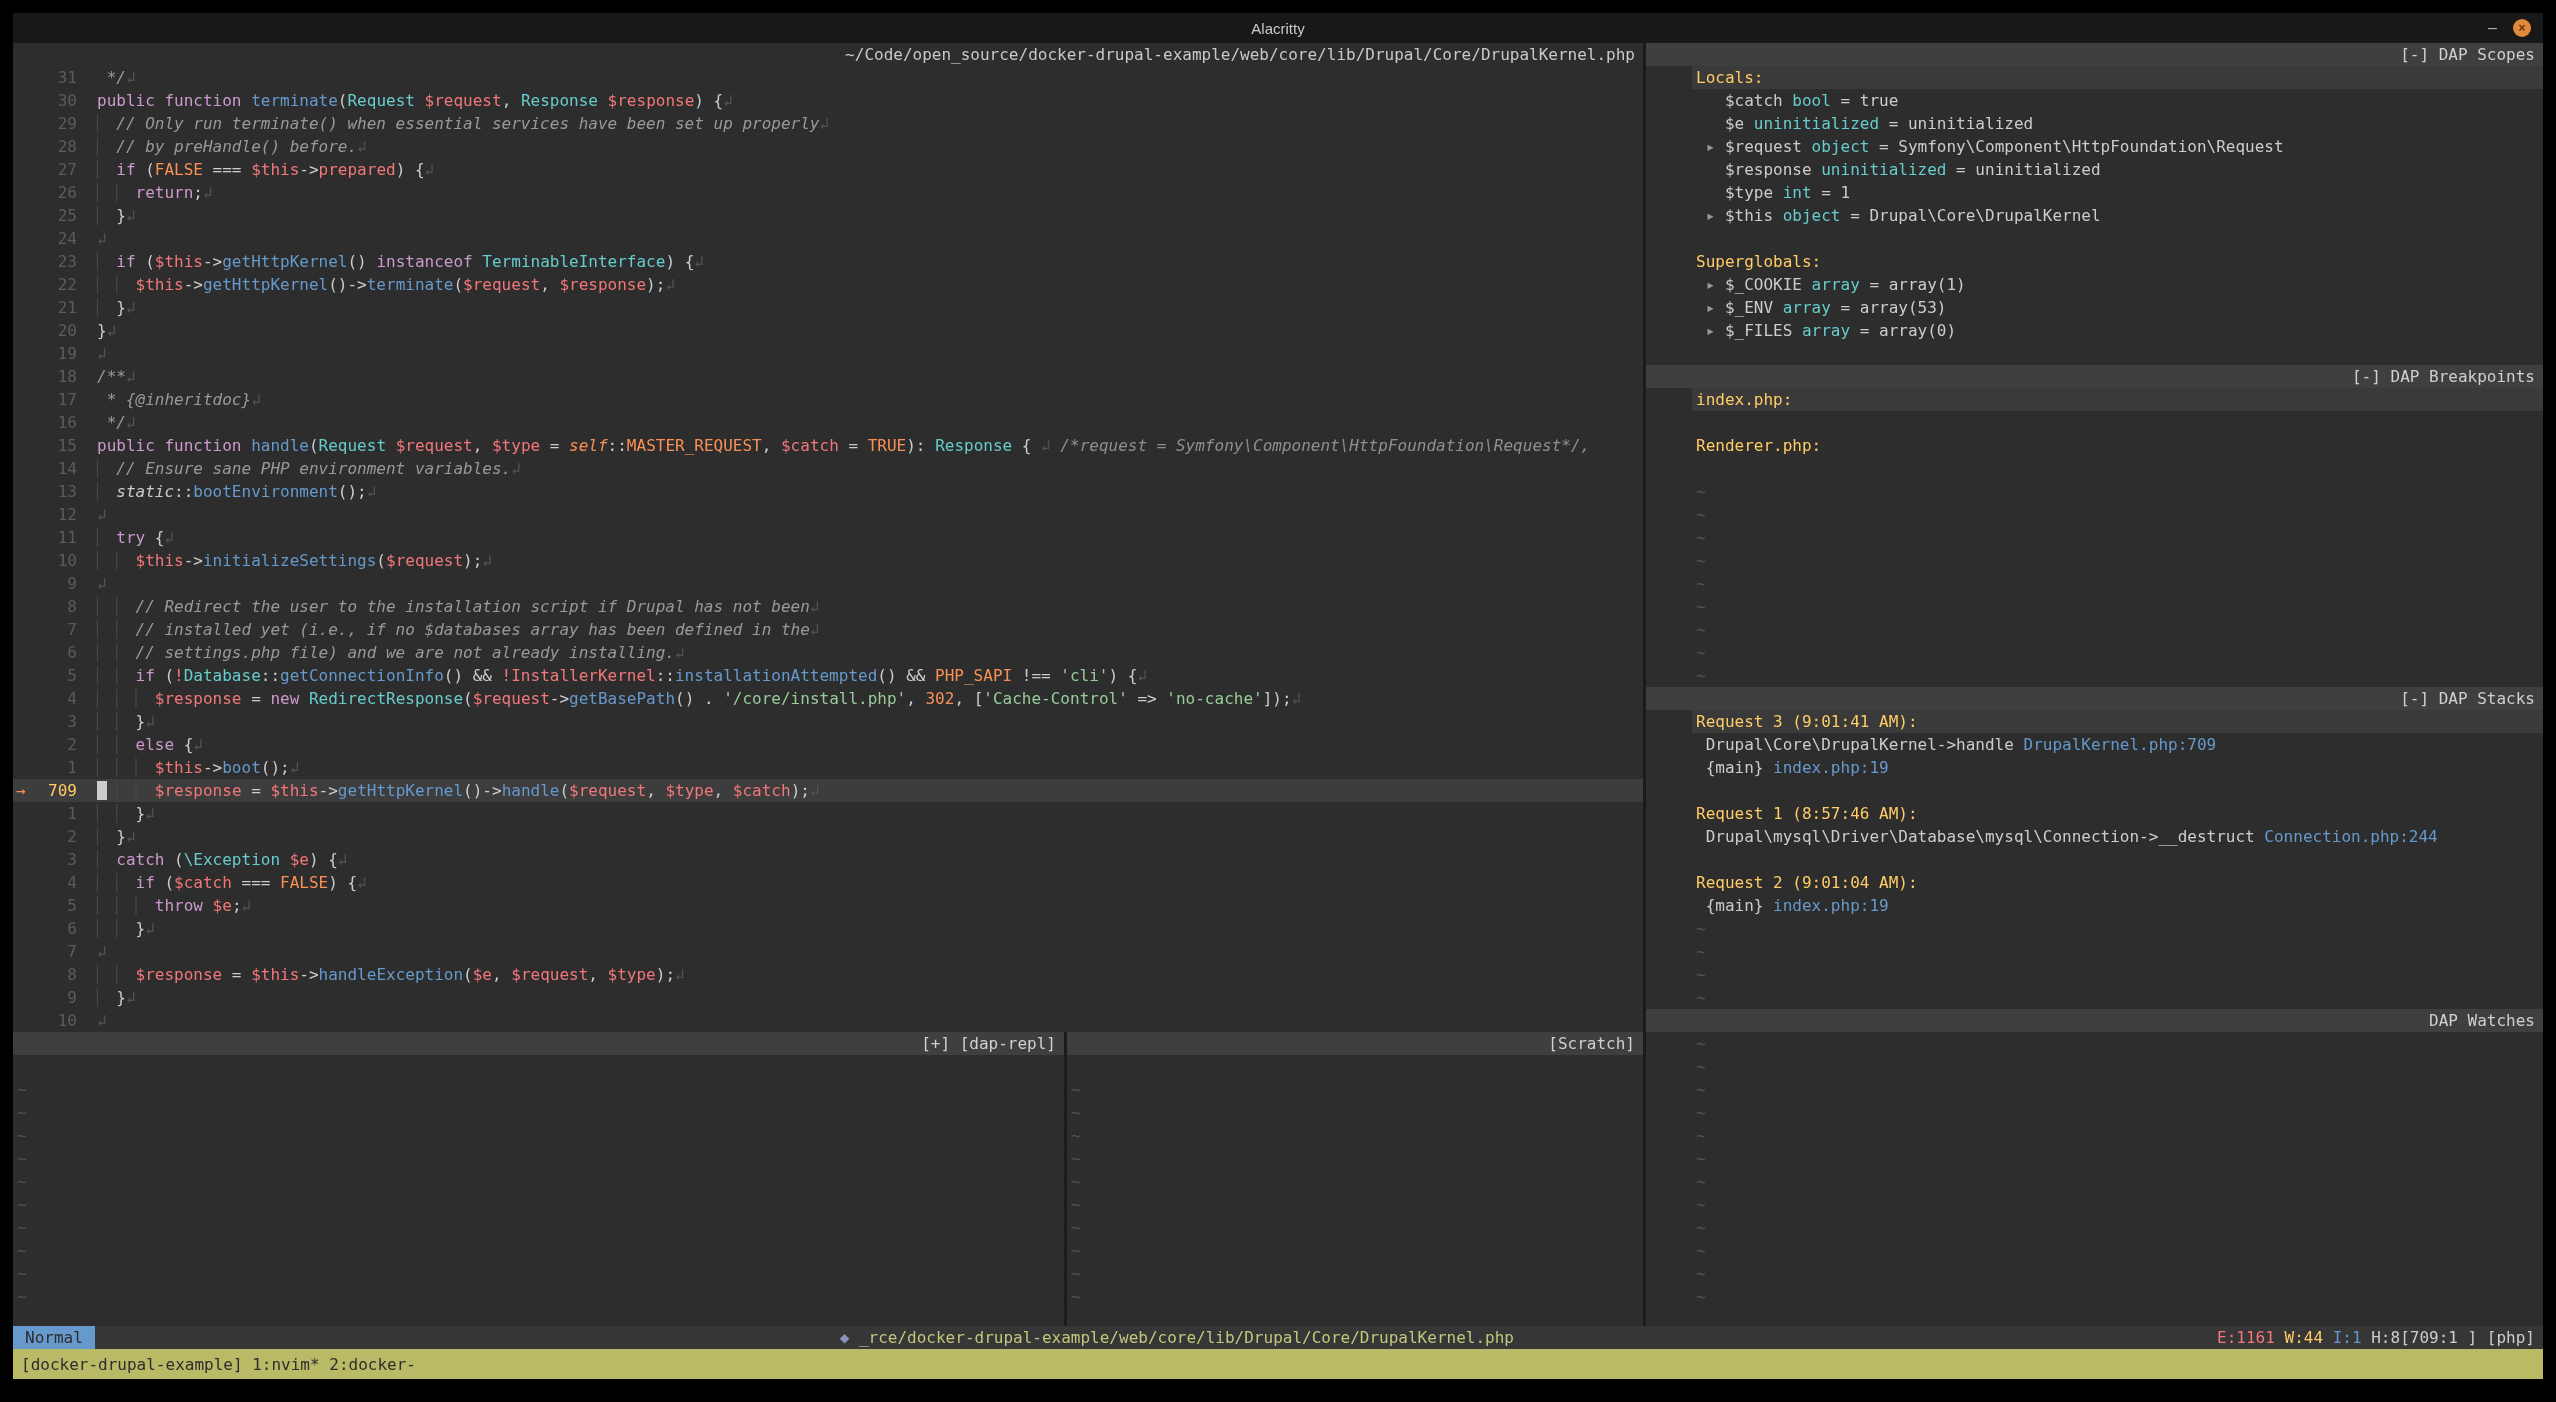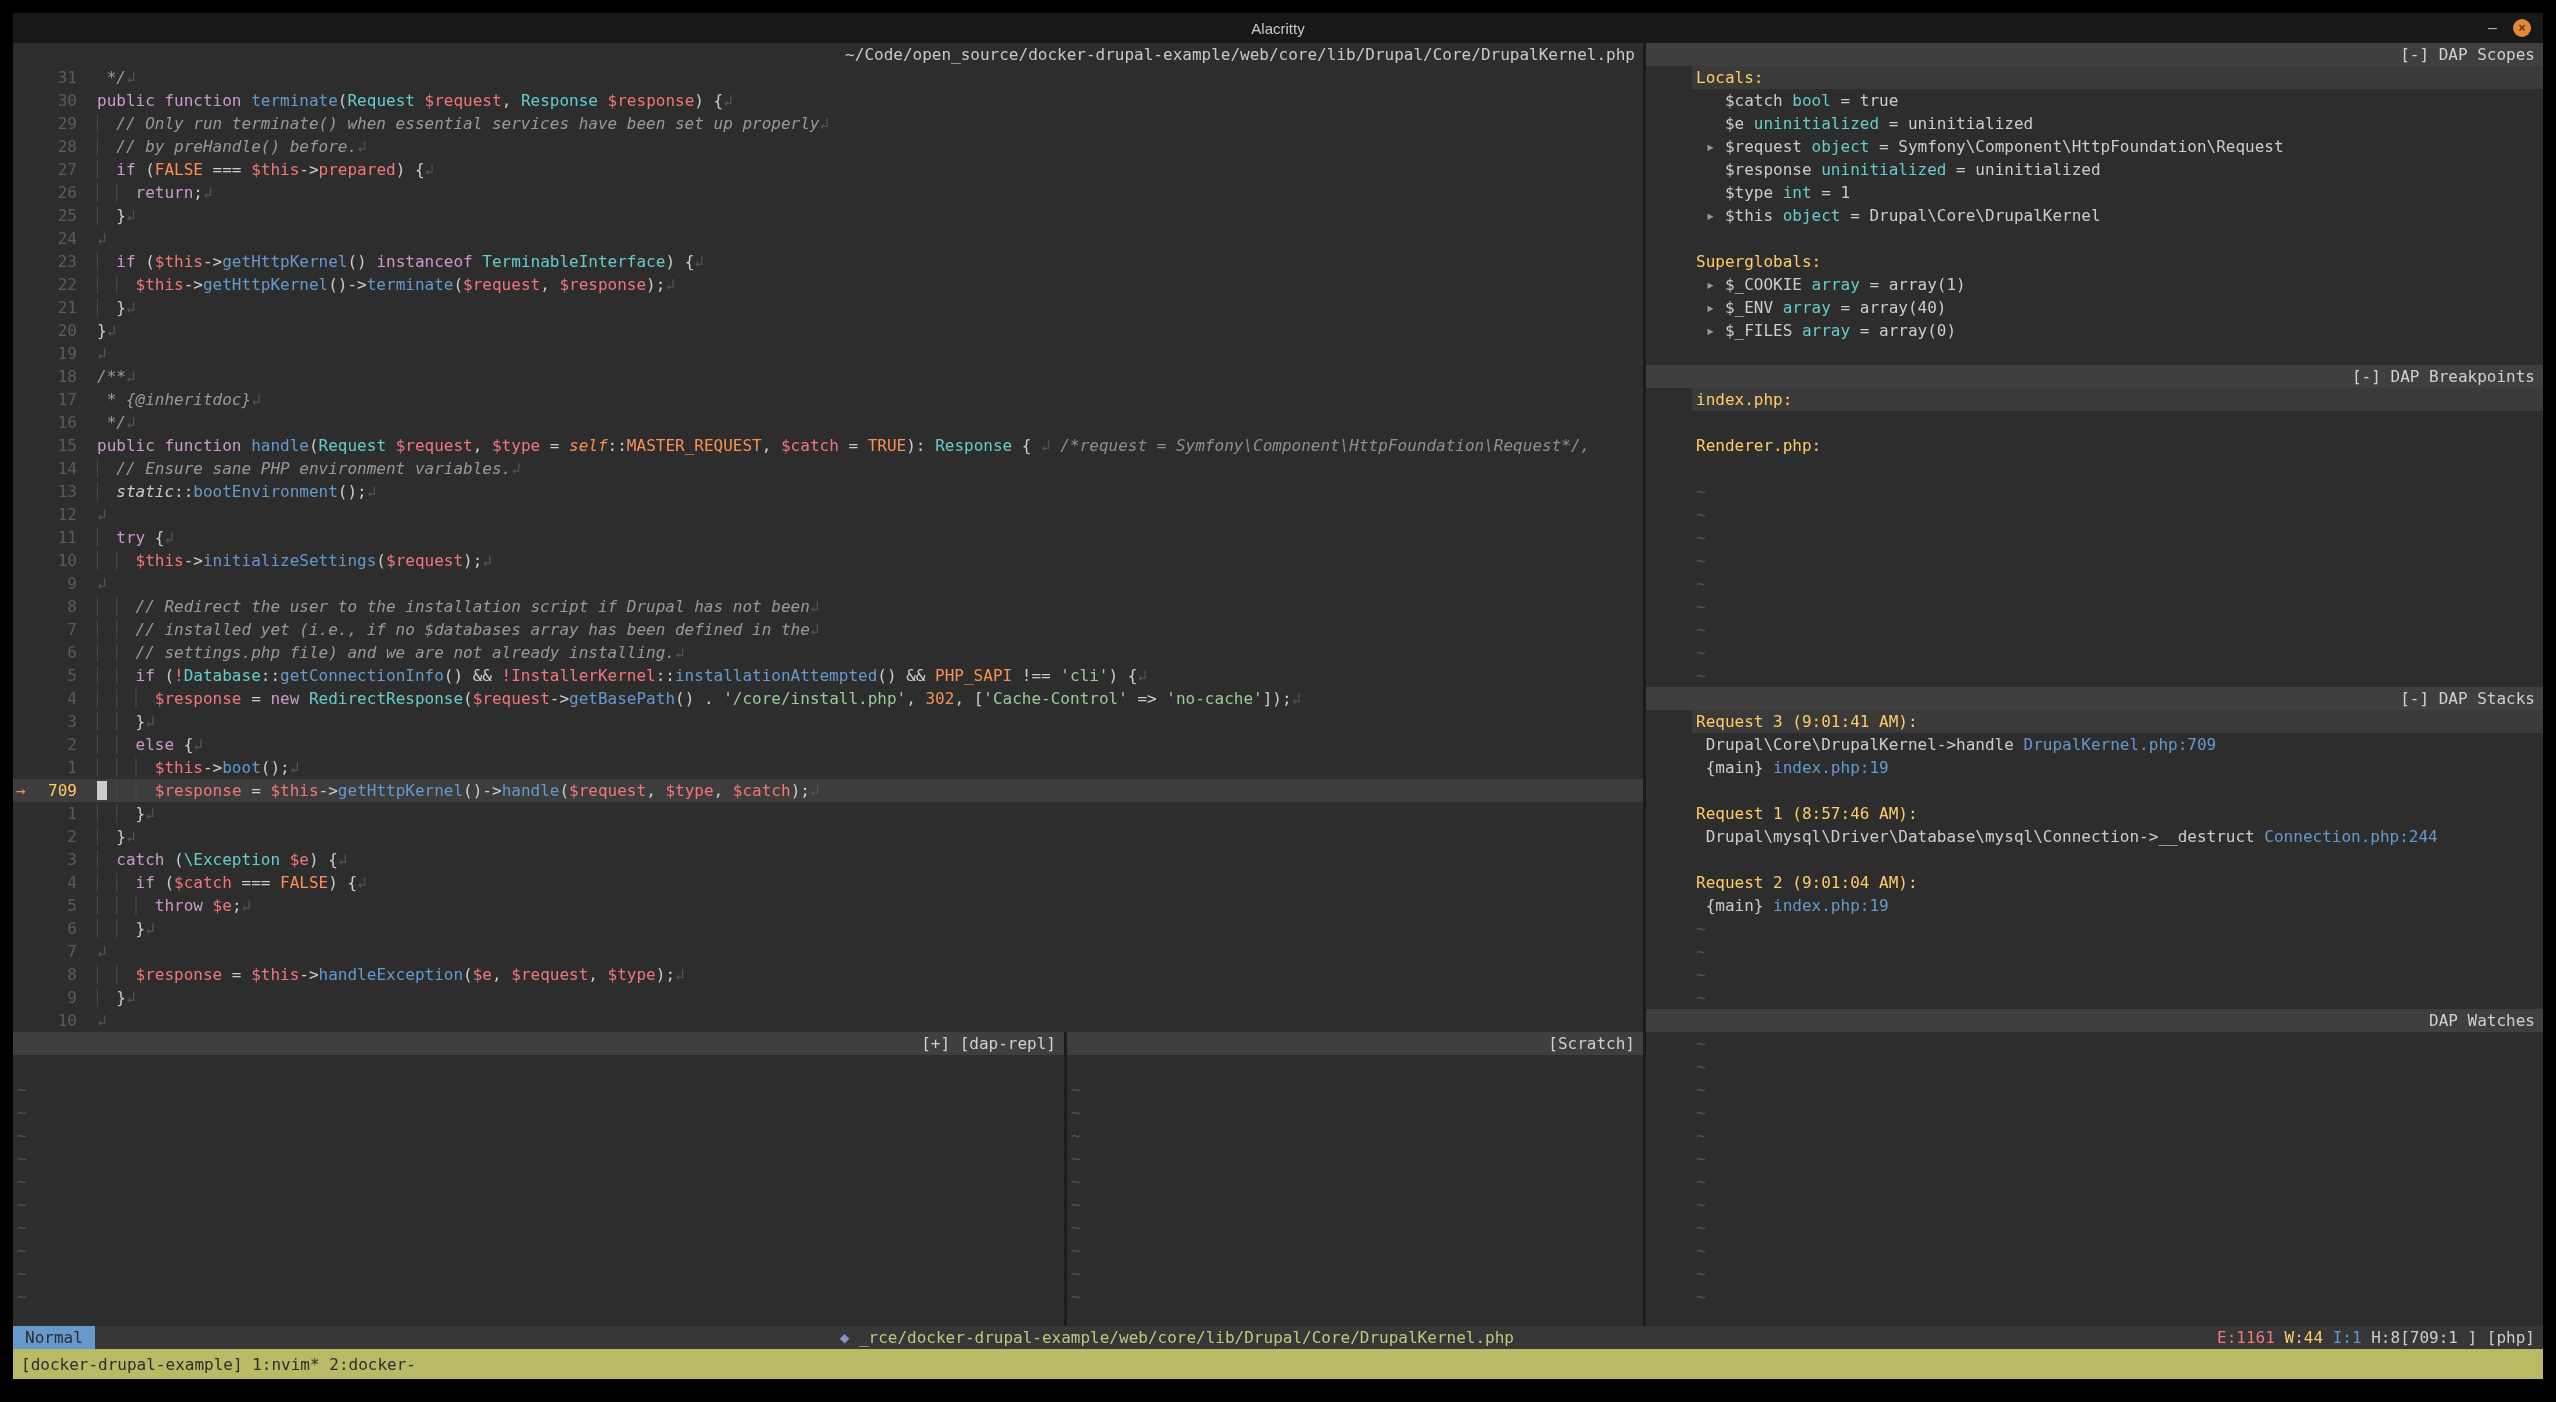"= array(40)" span.s-w { text: 40 -> 53 }
